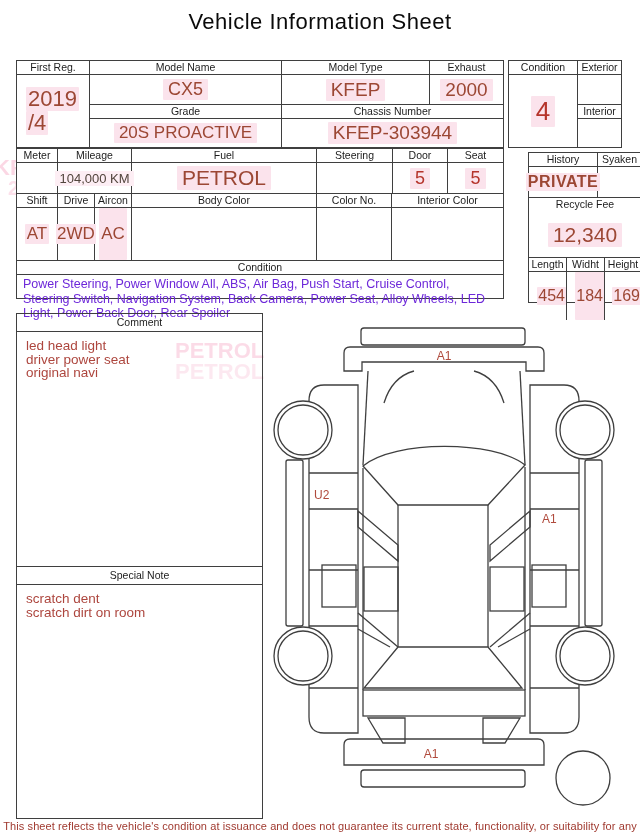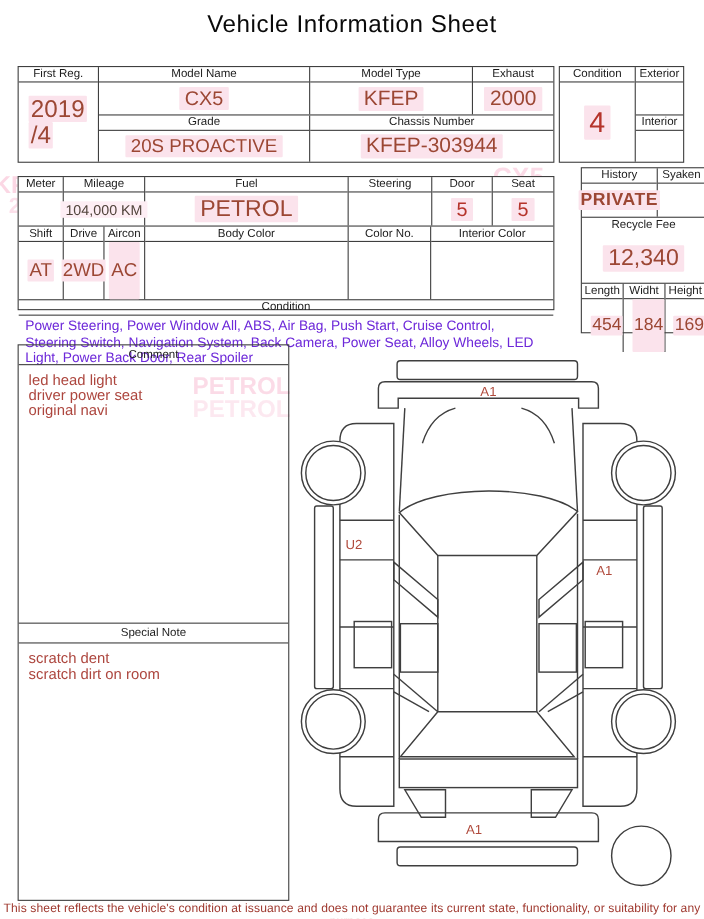"Meter" div.tbl { height: 122px -> 151px; top: 160px -> 148px }
